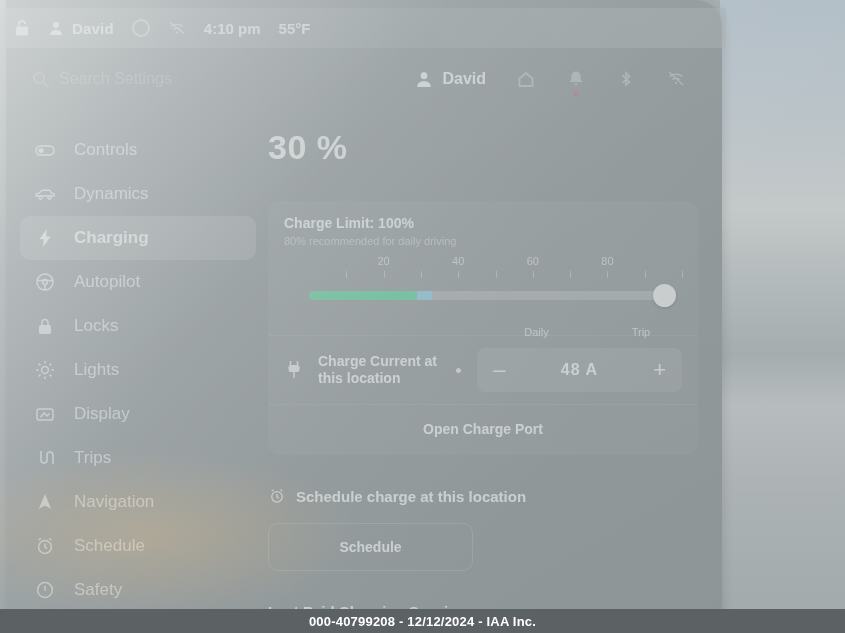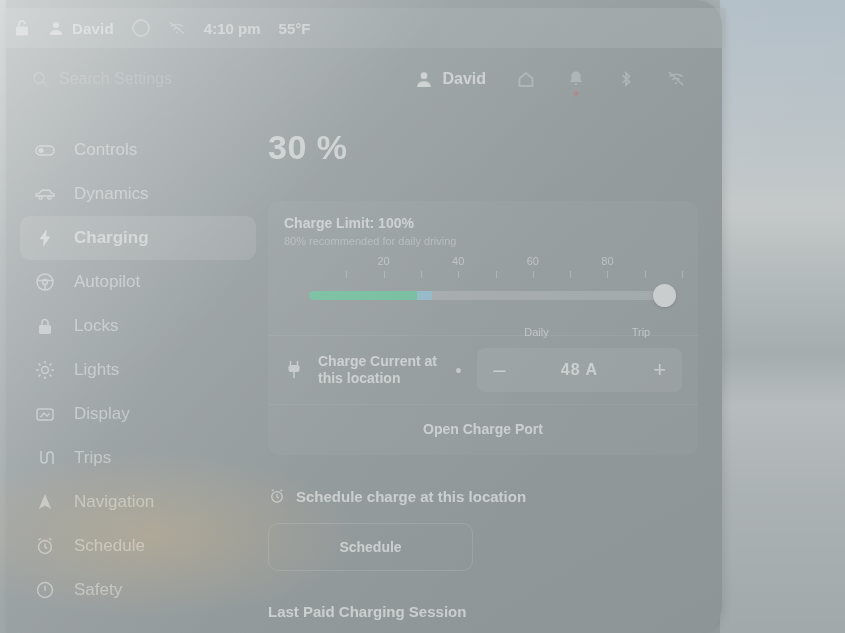"000-40799208 - 12/12/2024 - IAA" div.watermark { html: none -> <div> <span>000-40799208 - 12/12/2024 - IAA Inc.</span> </div> }
